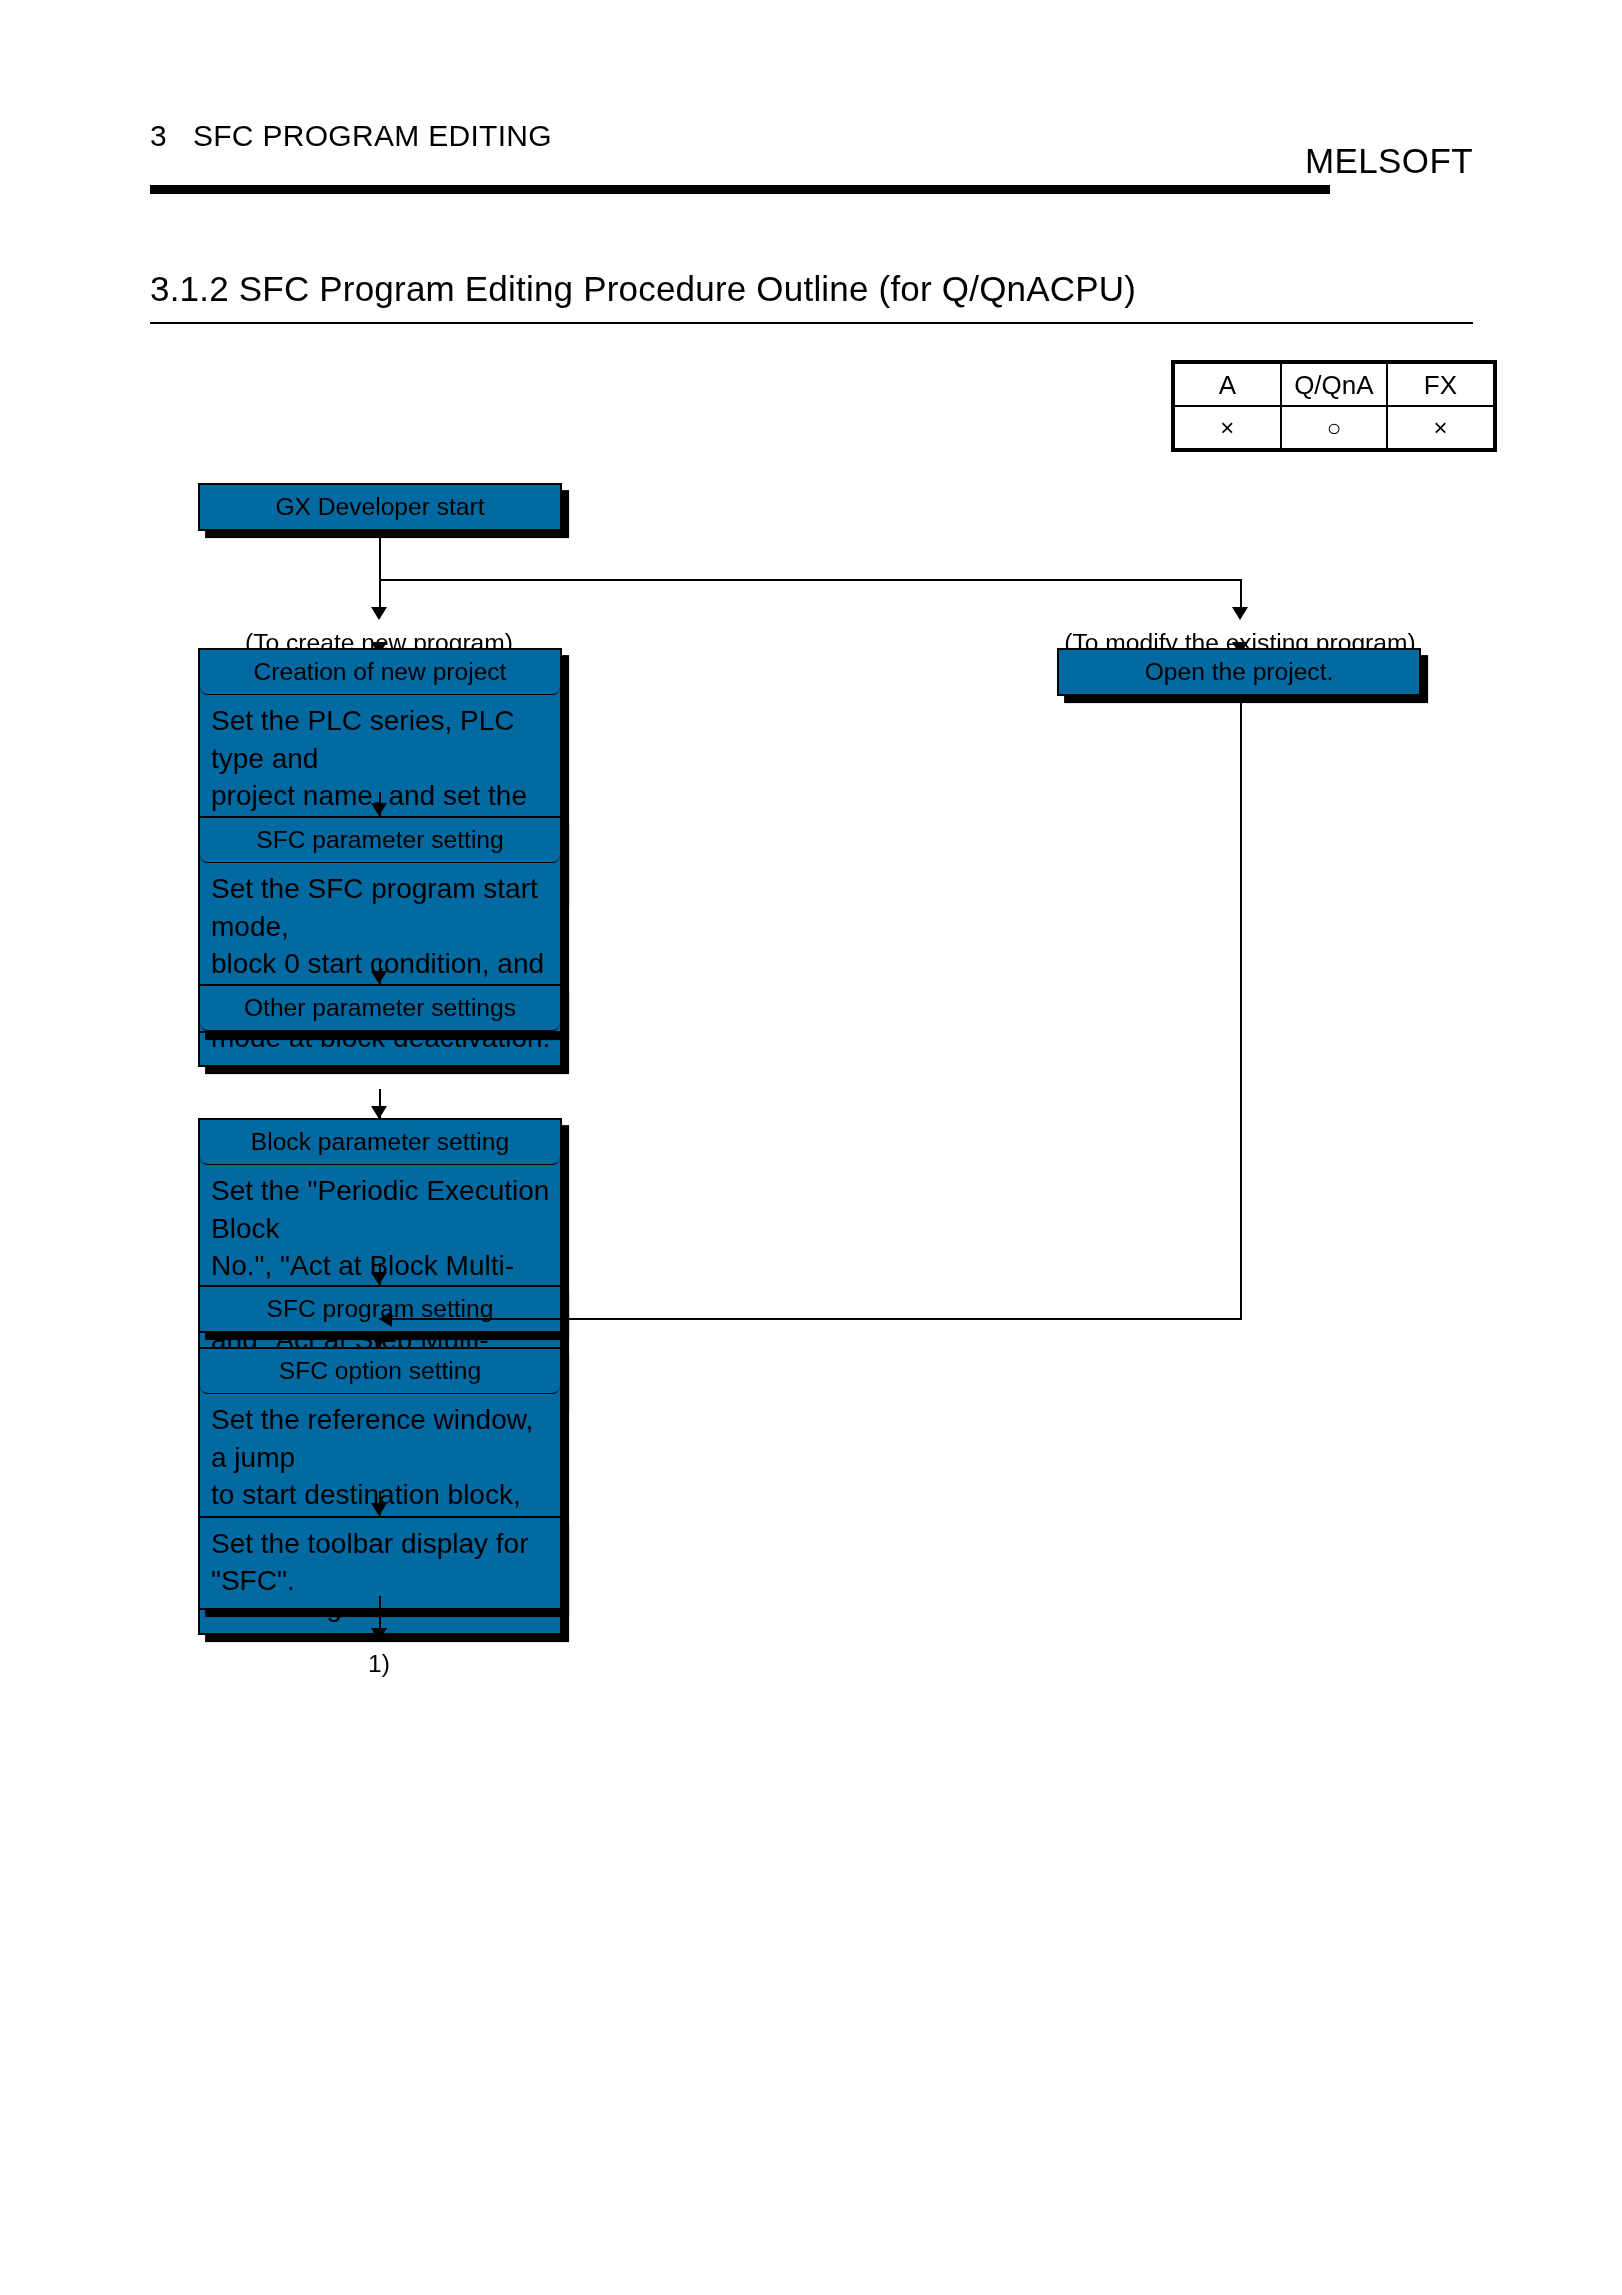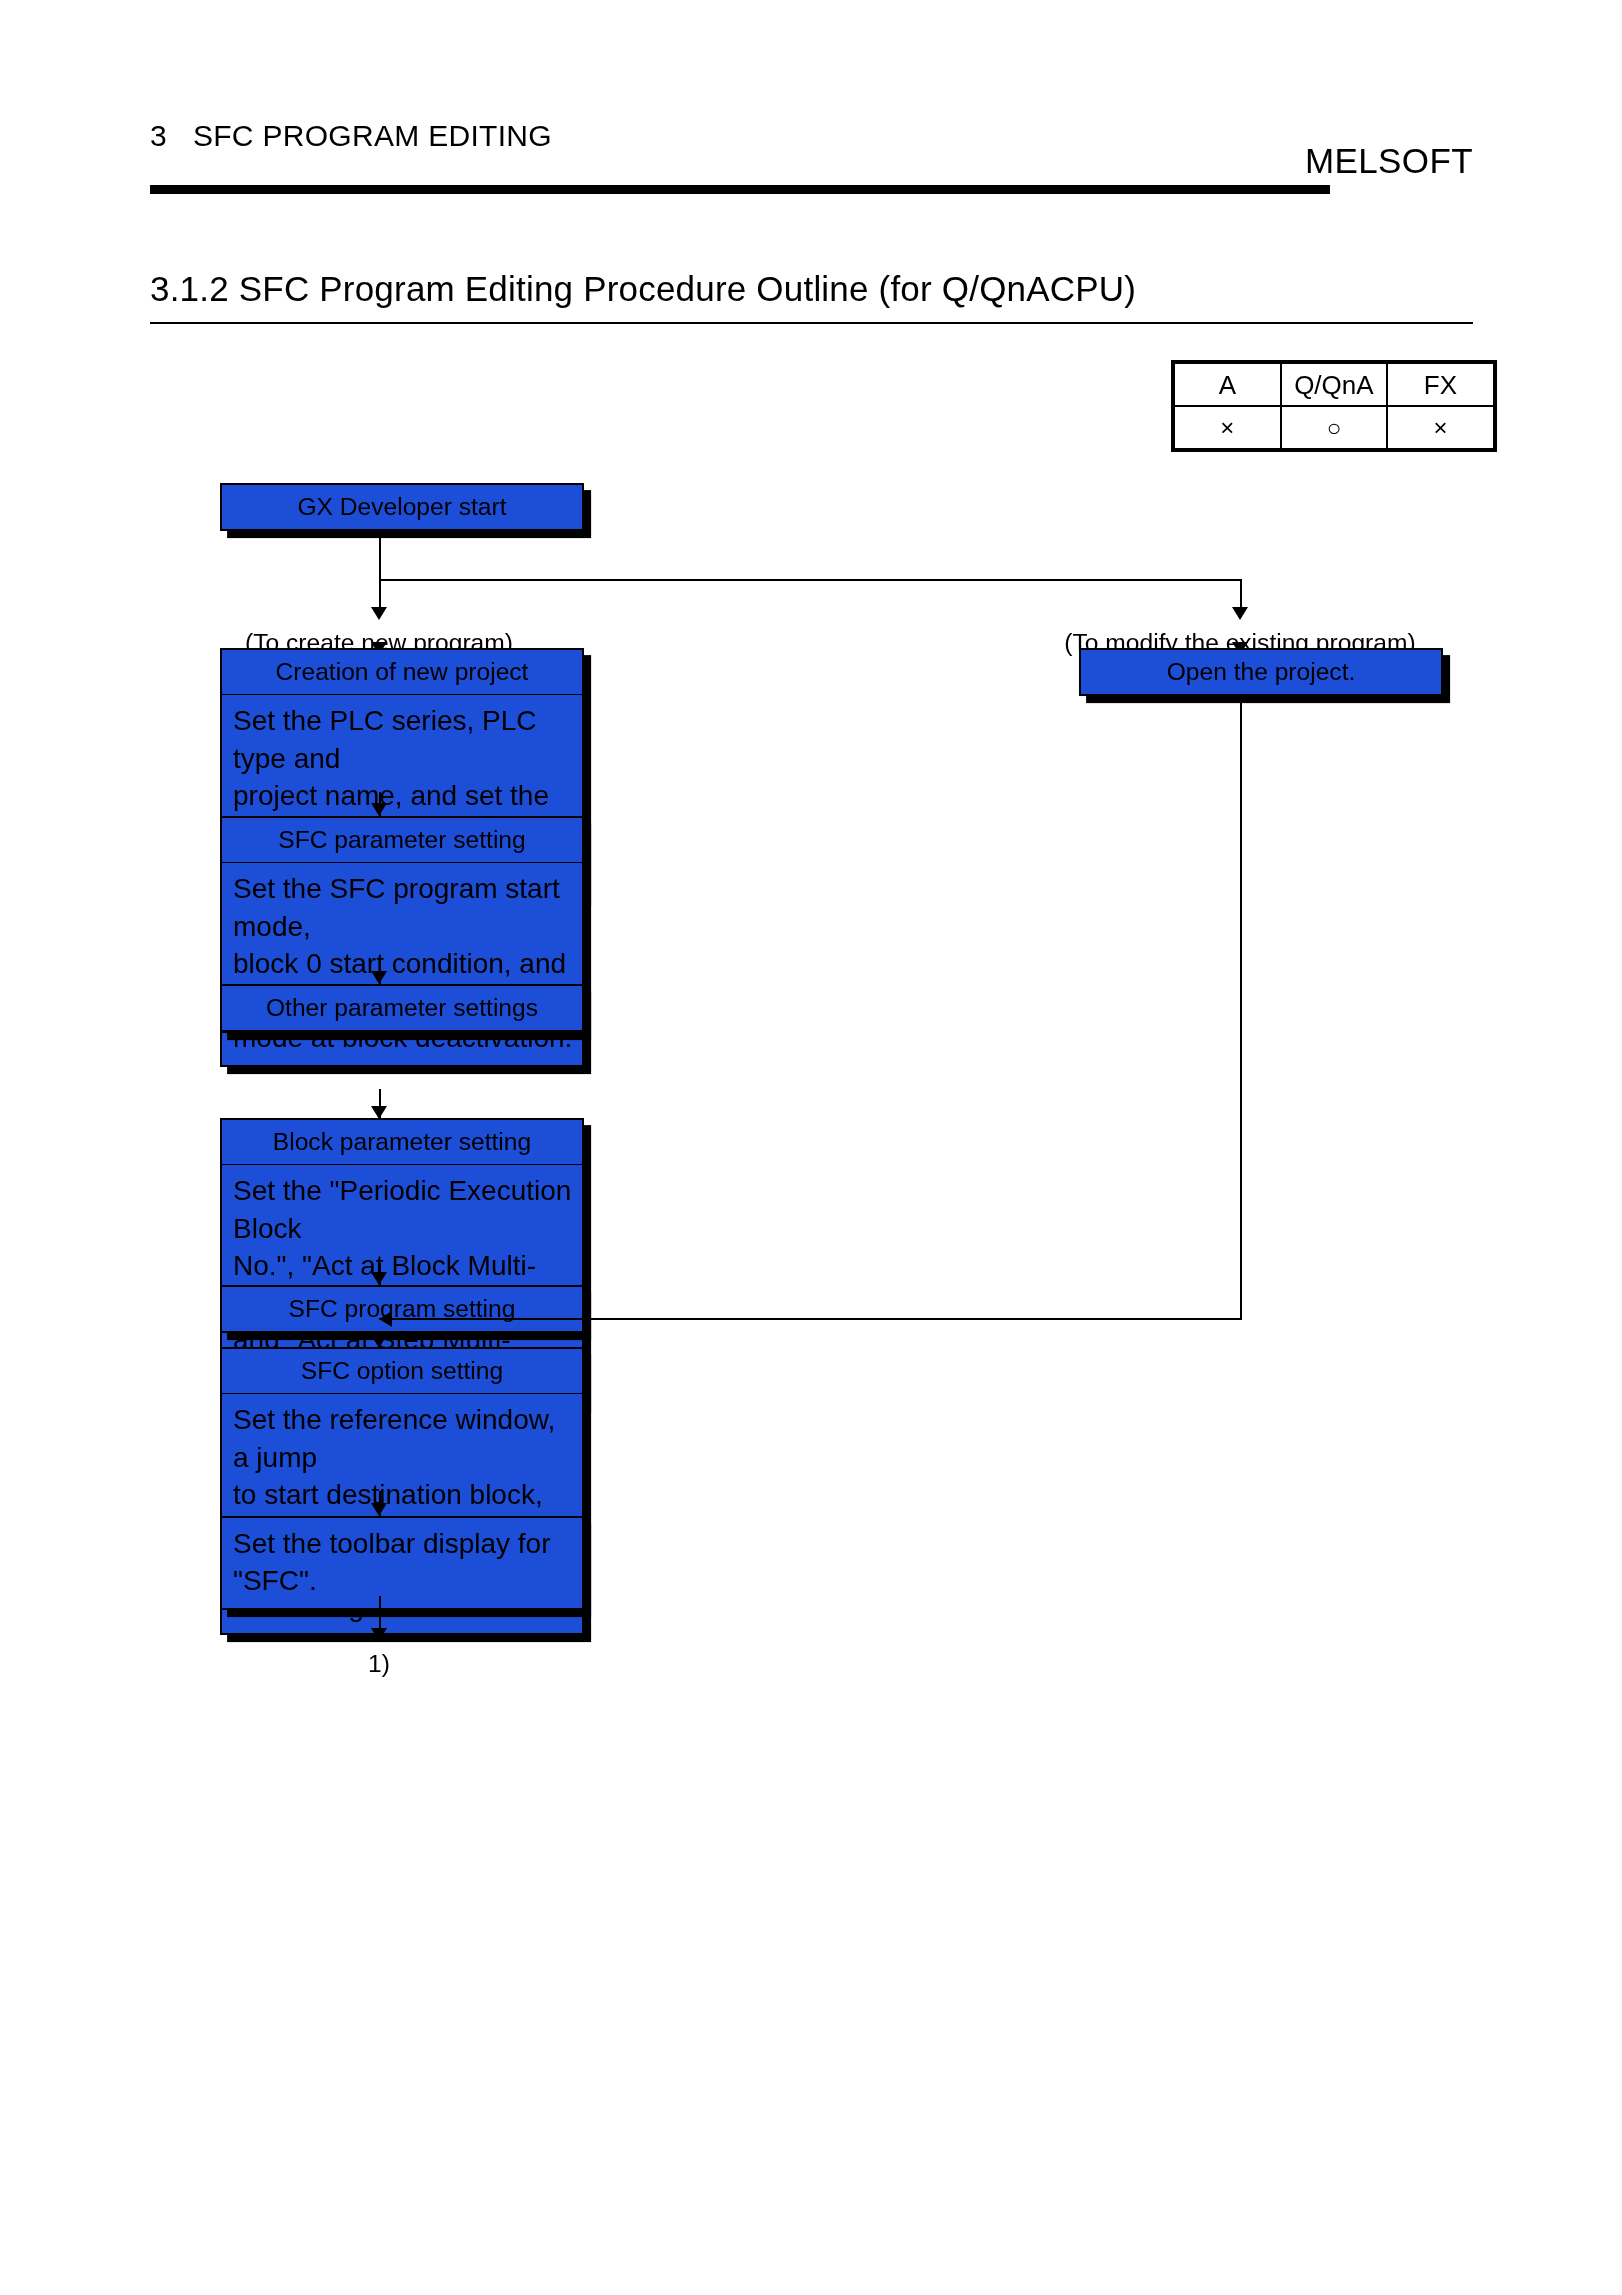"GX Developer start" .node { background: #1d4ed8 -> #0369a1; margin-left: 22px -> none }
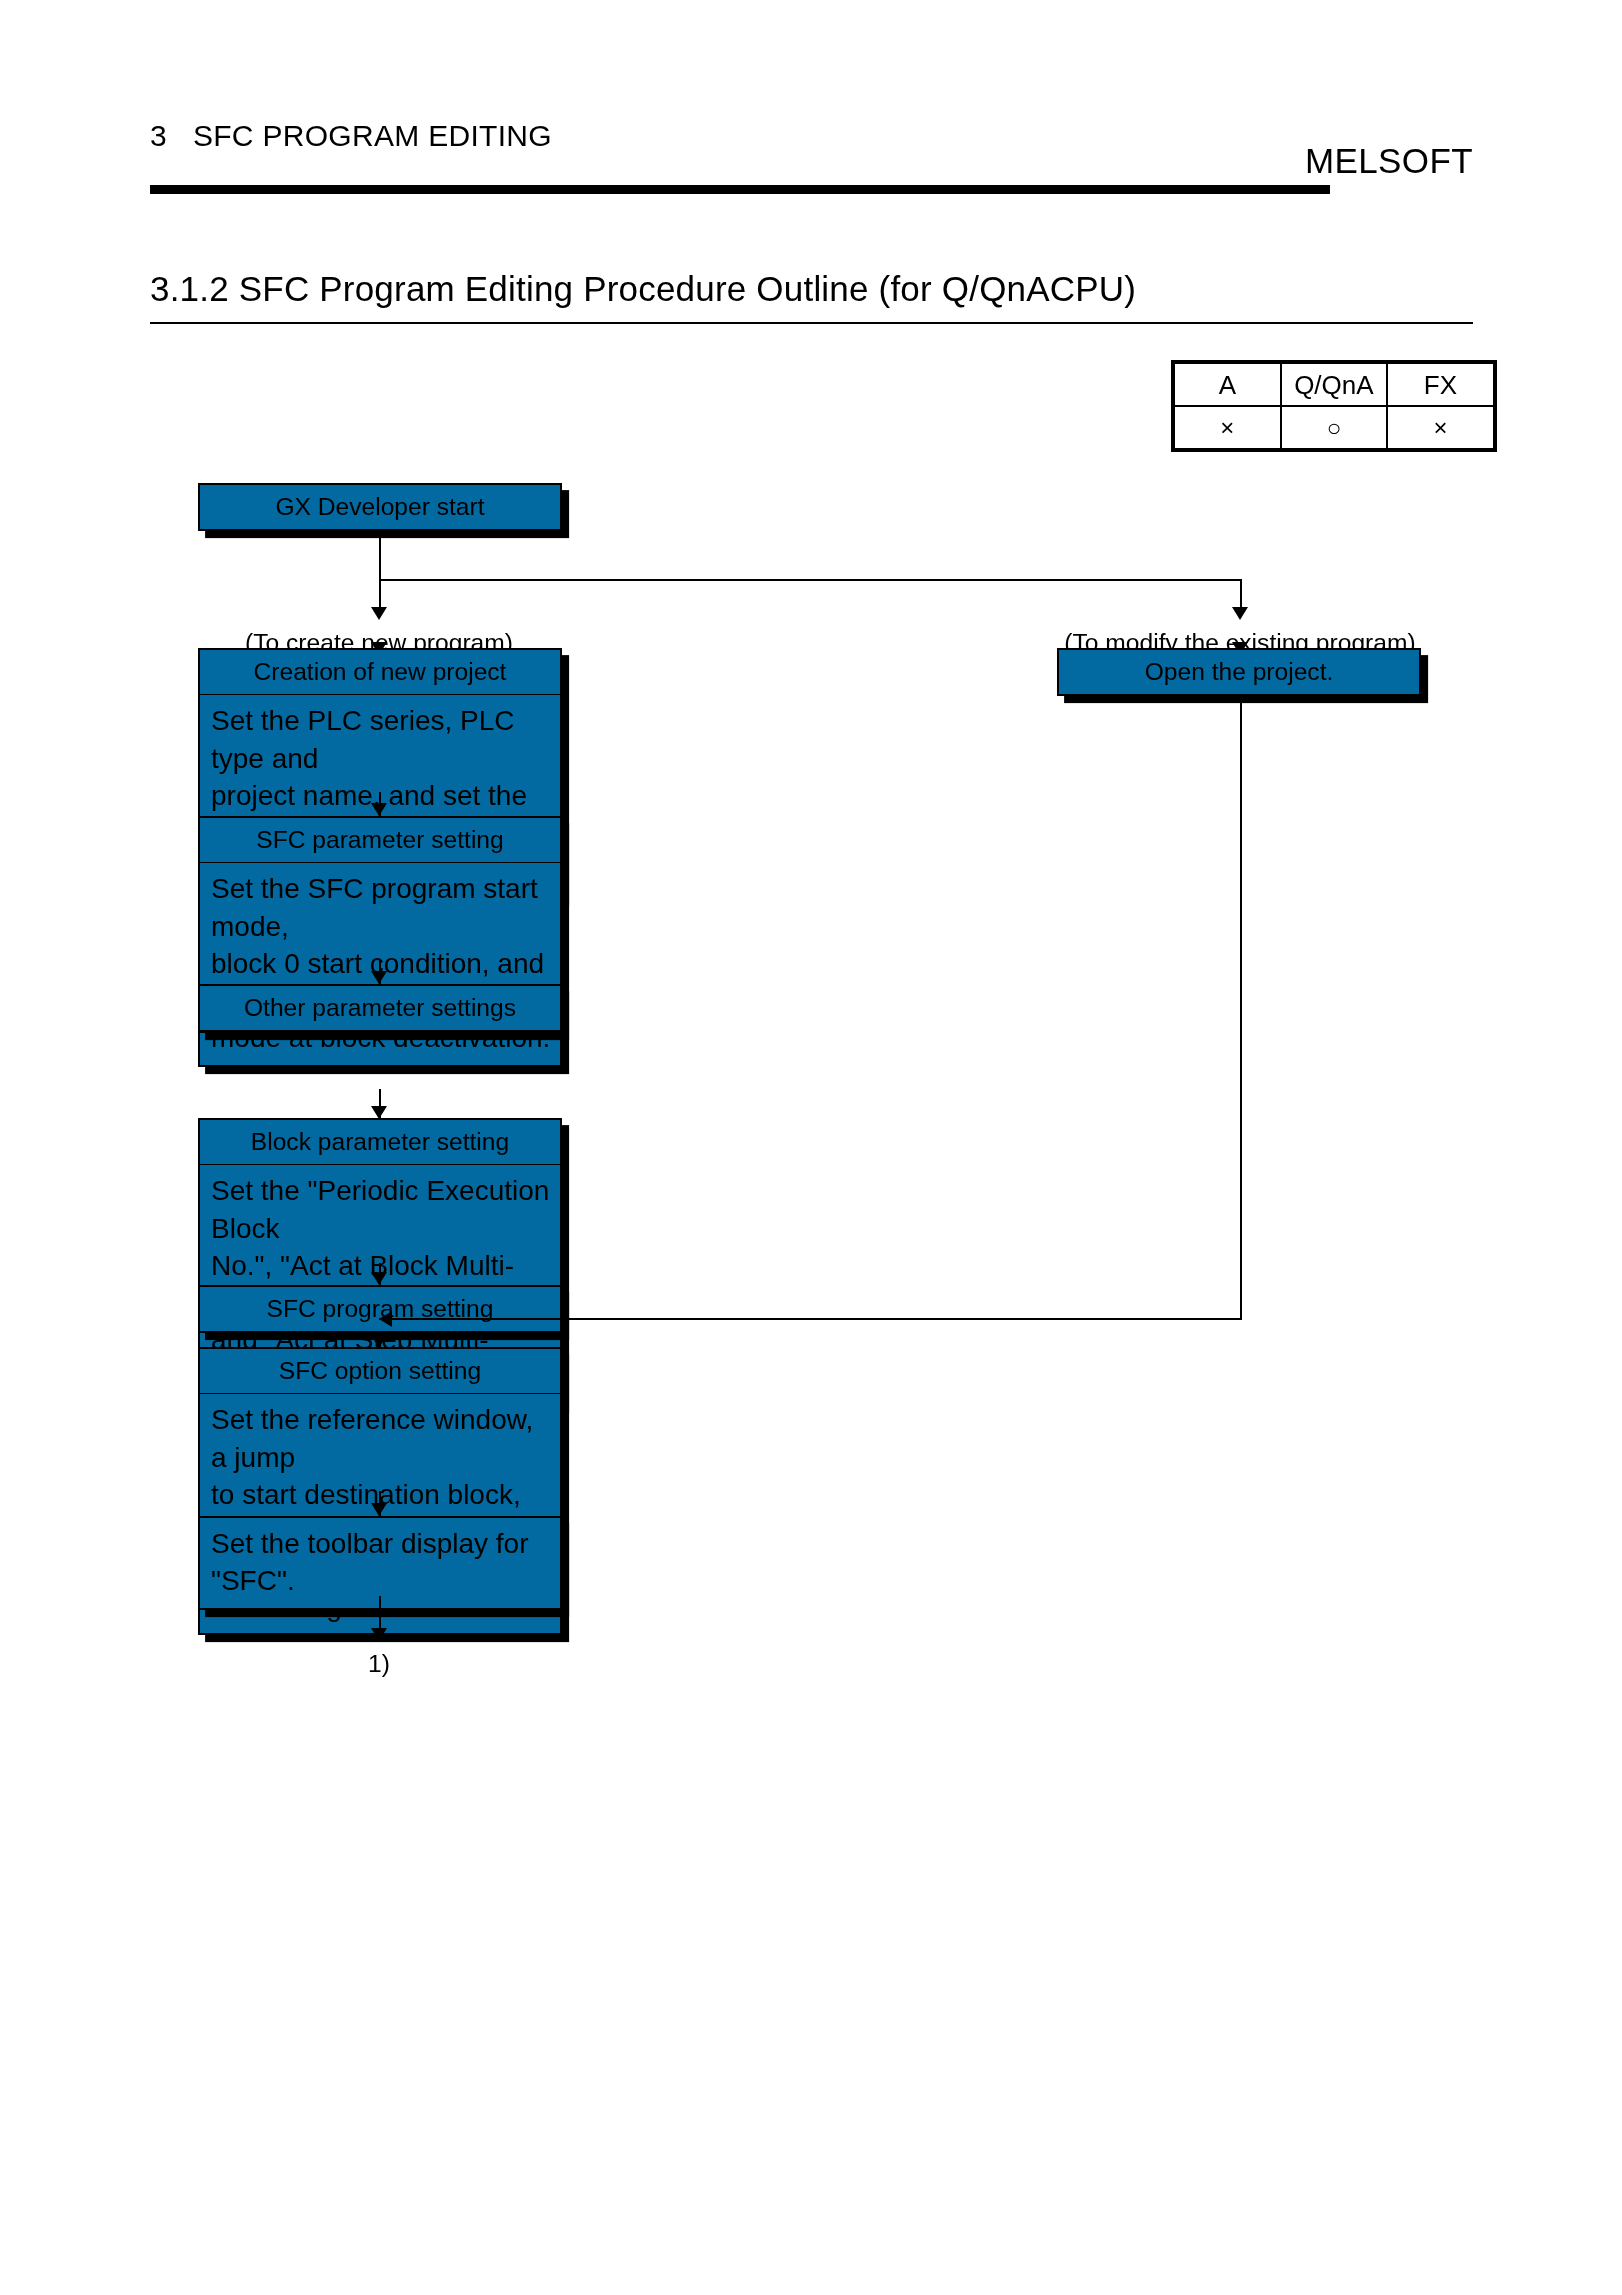"Creation of new project" .node.has-body .title { border-radius: none -> 8px }
